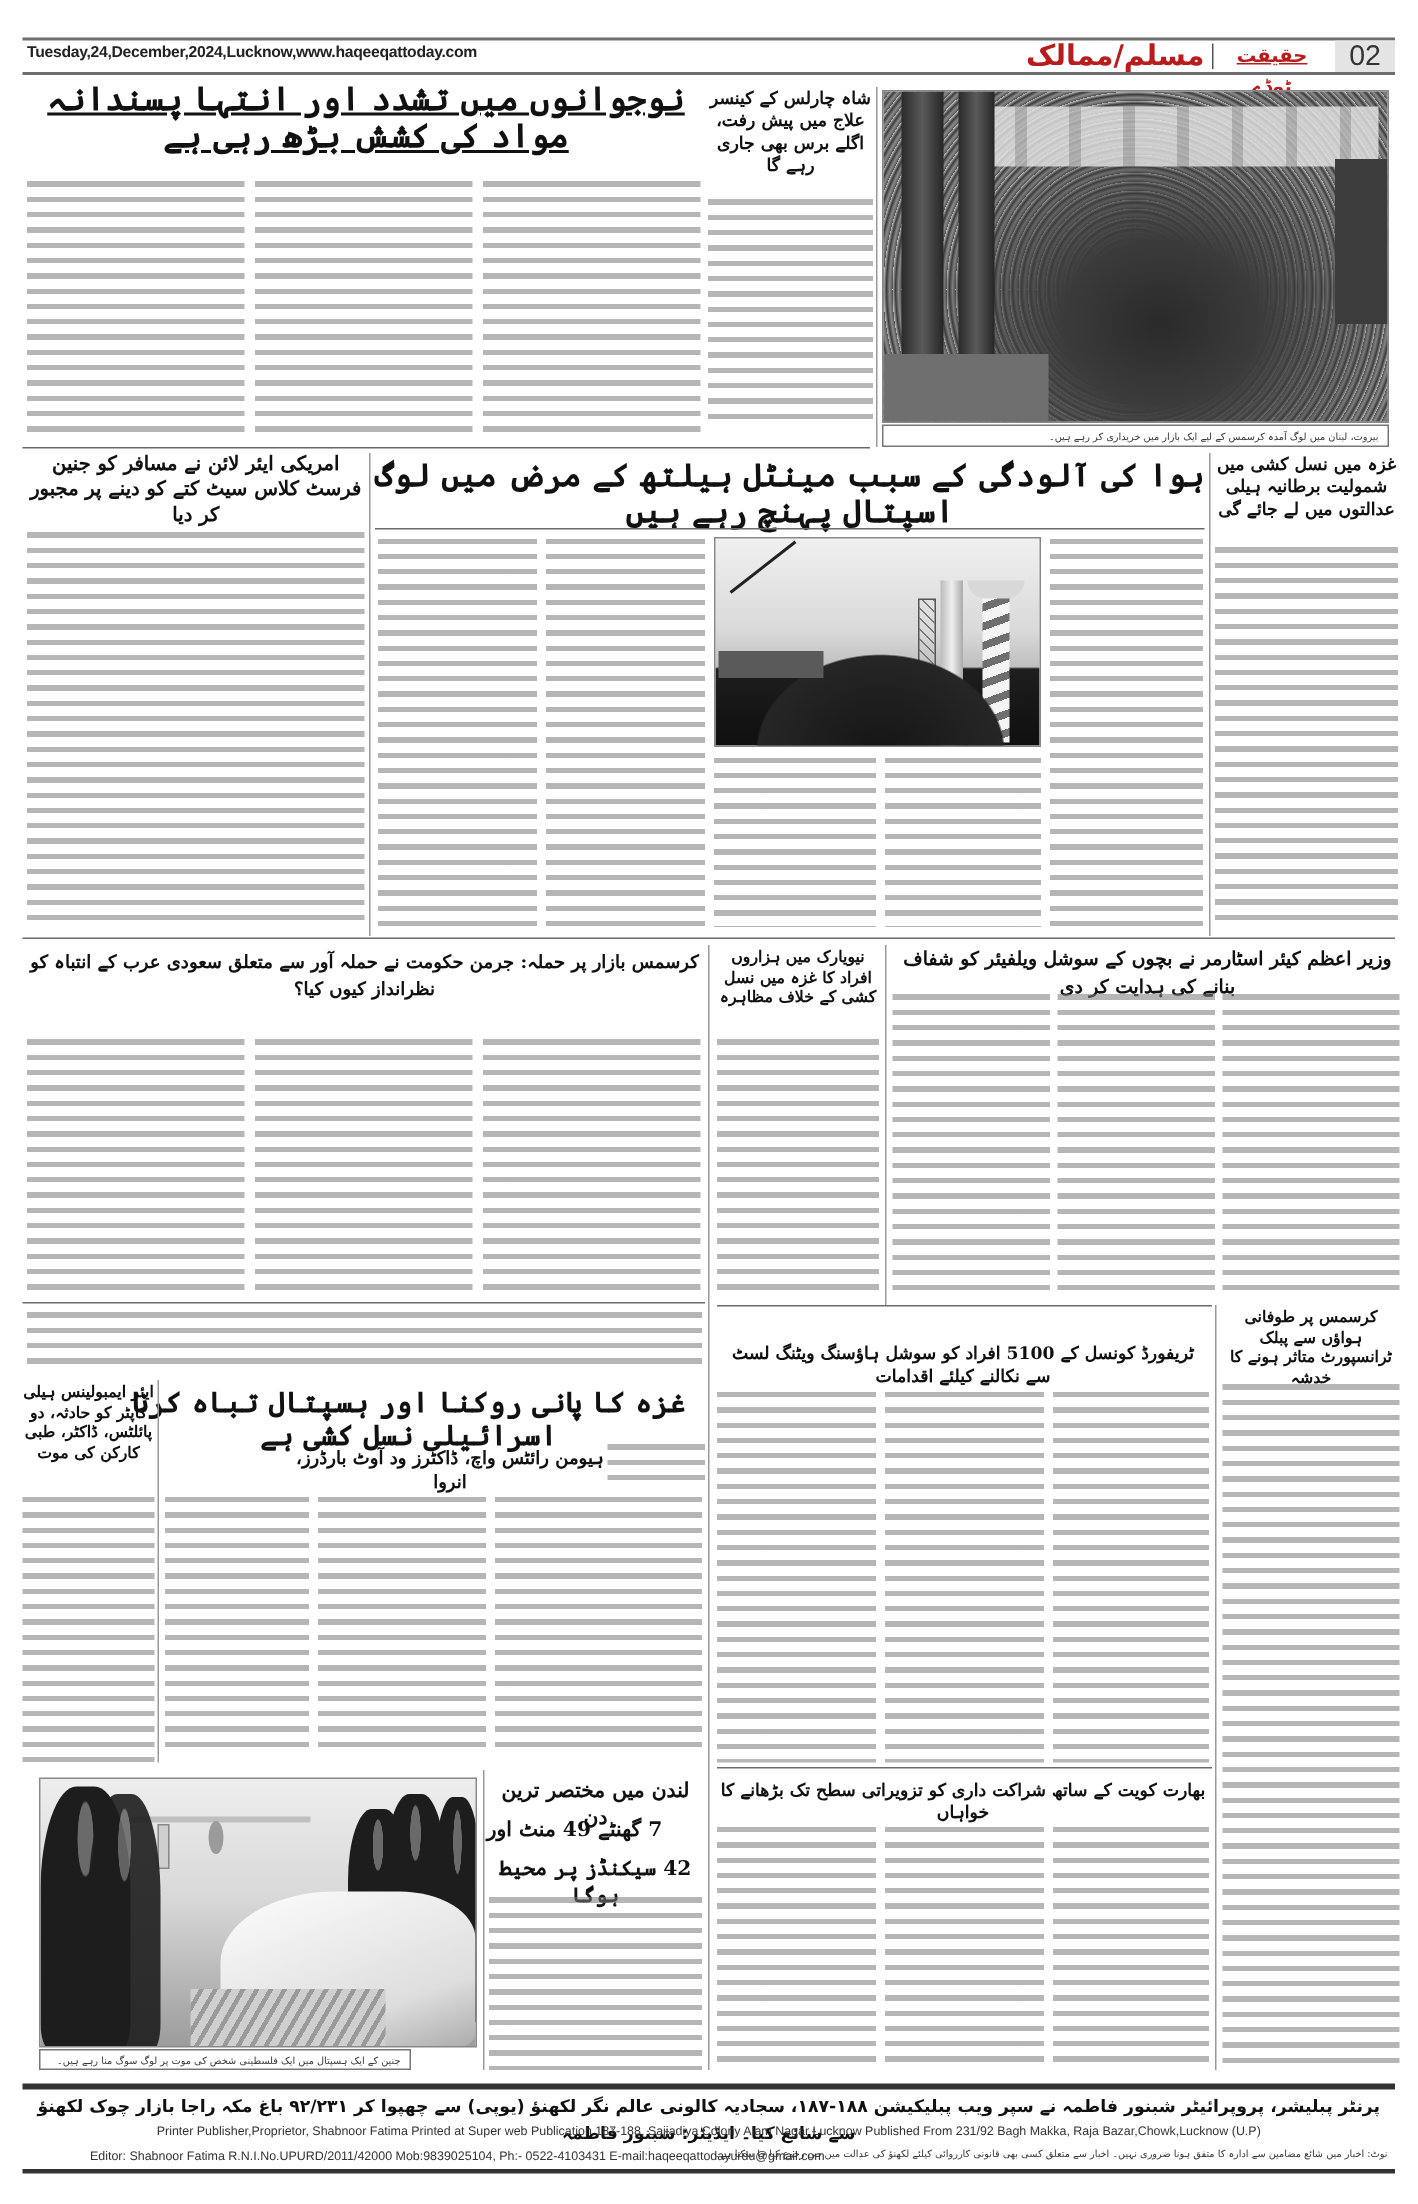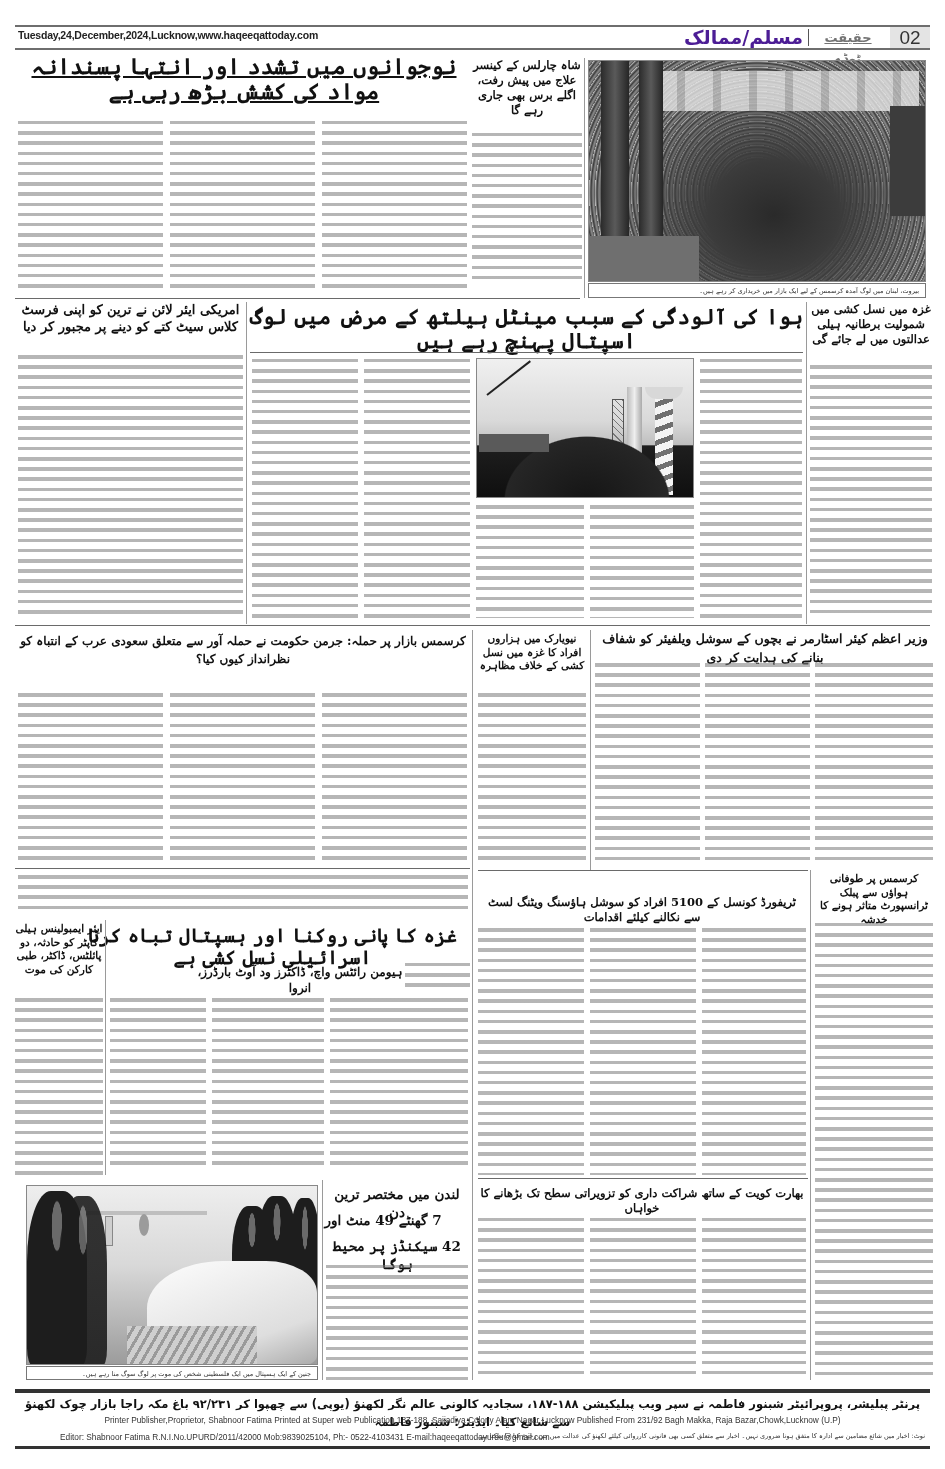"مسلم/ممالک" .section-title { color: #4c1d95 -> #b91c1c }
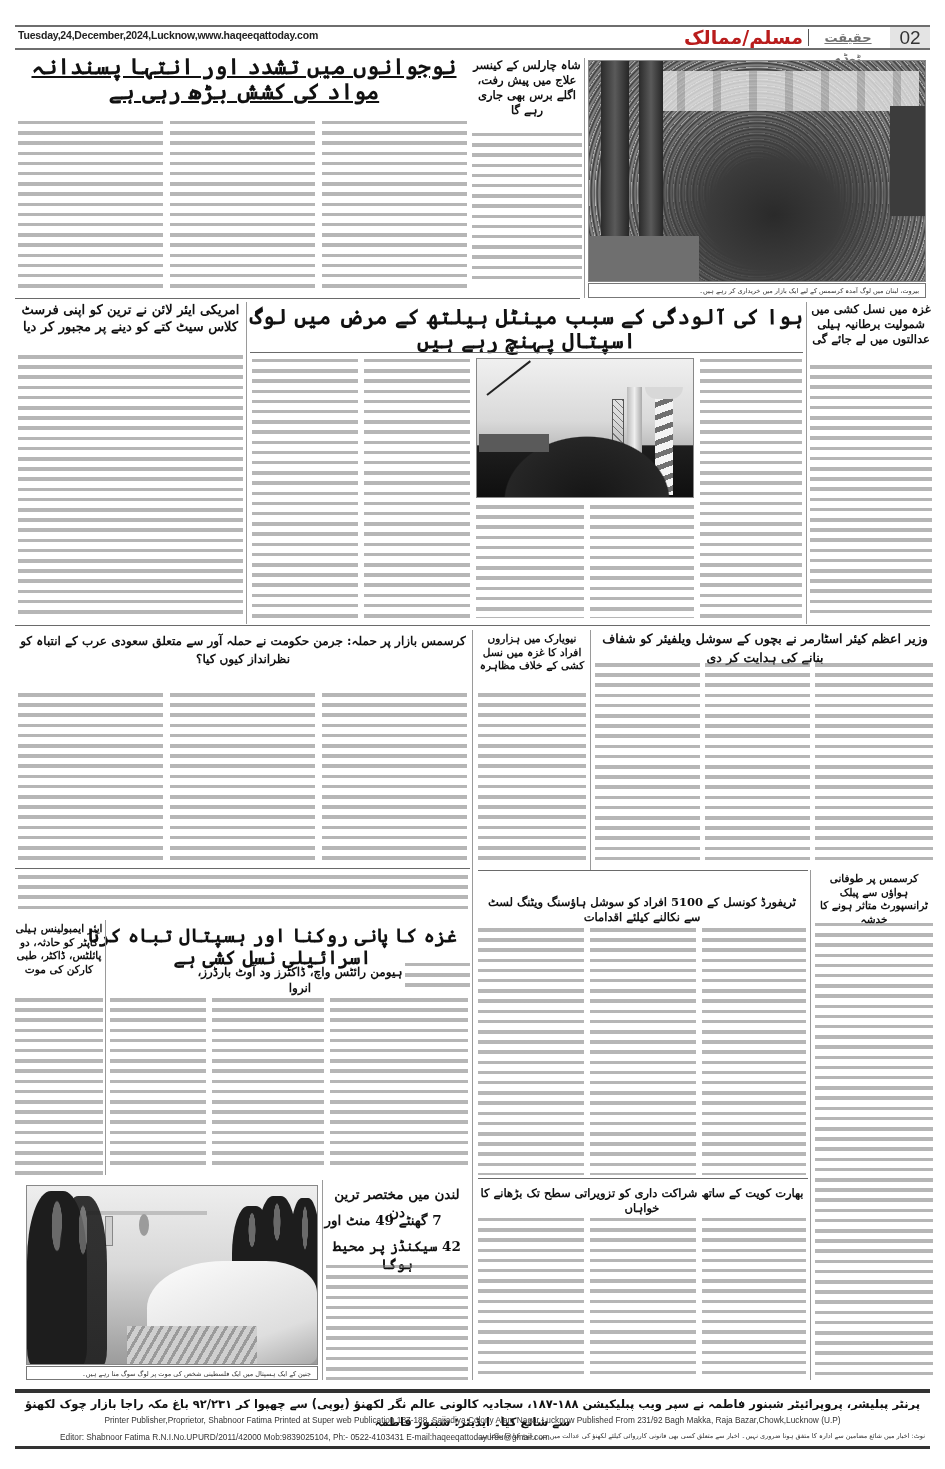"حقیقت ٹوڈے" .brand { color: #737373 -> #b91c1c }
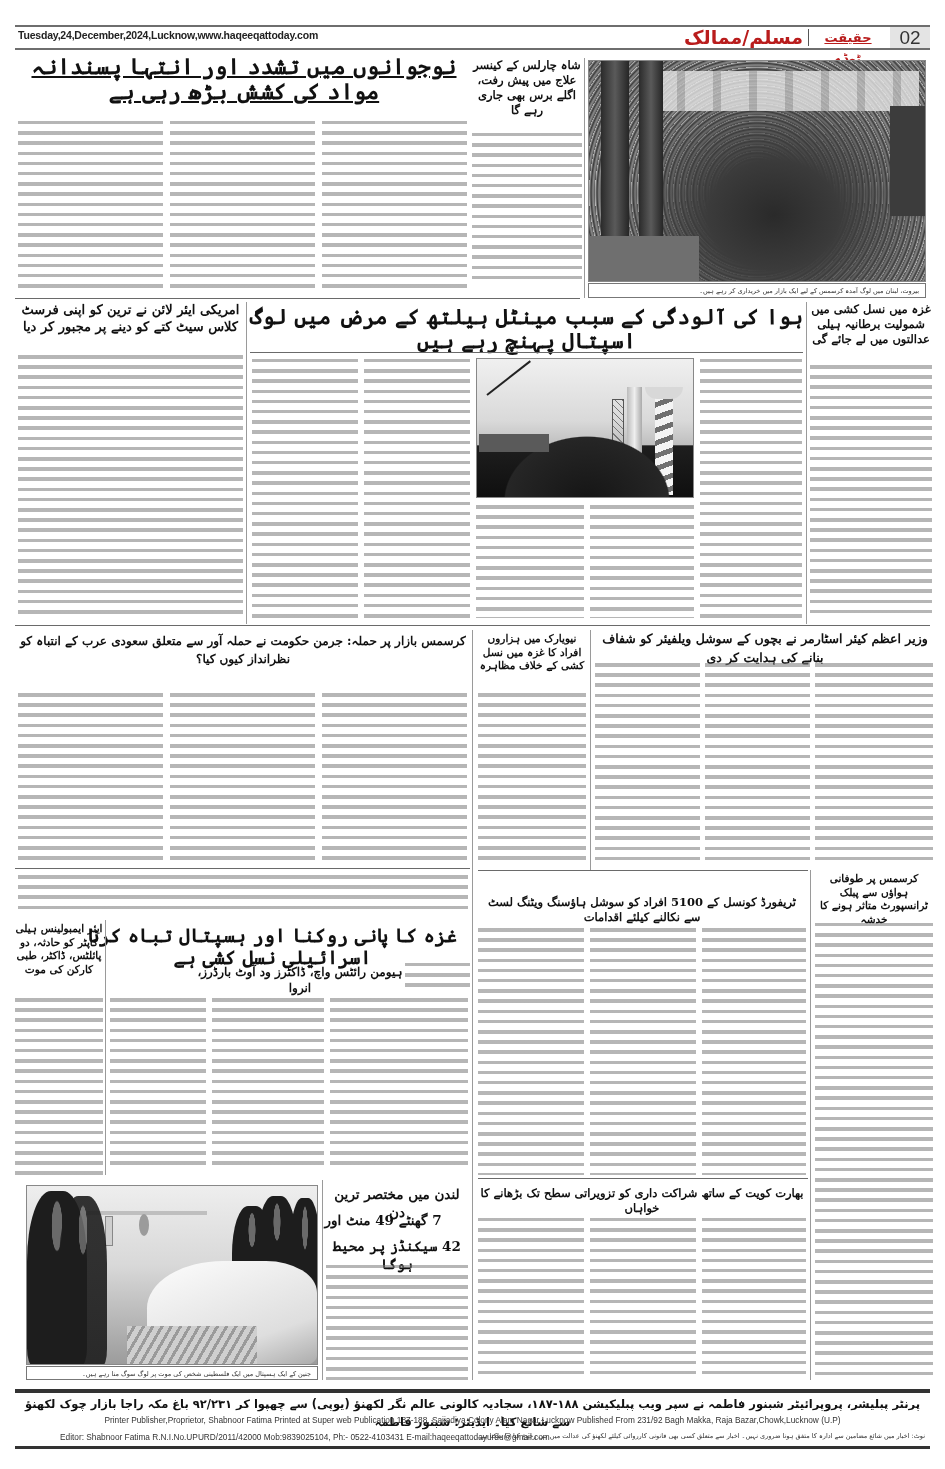"امریکی ایئر لائن نے ترین" div.abs { text: ترین کو اپنی -> مسافر کو جنین }
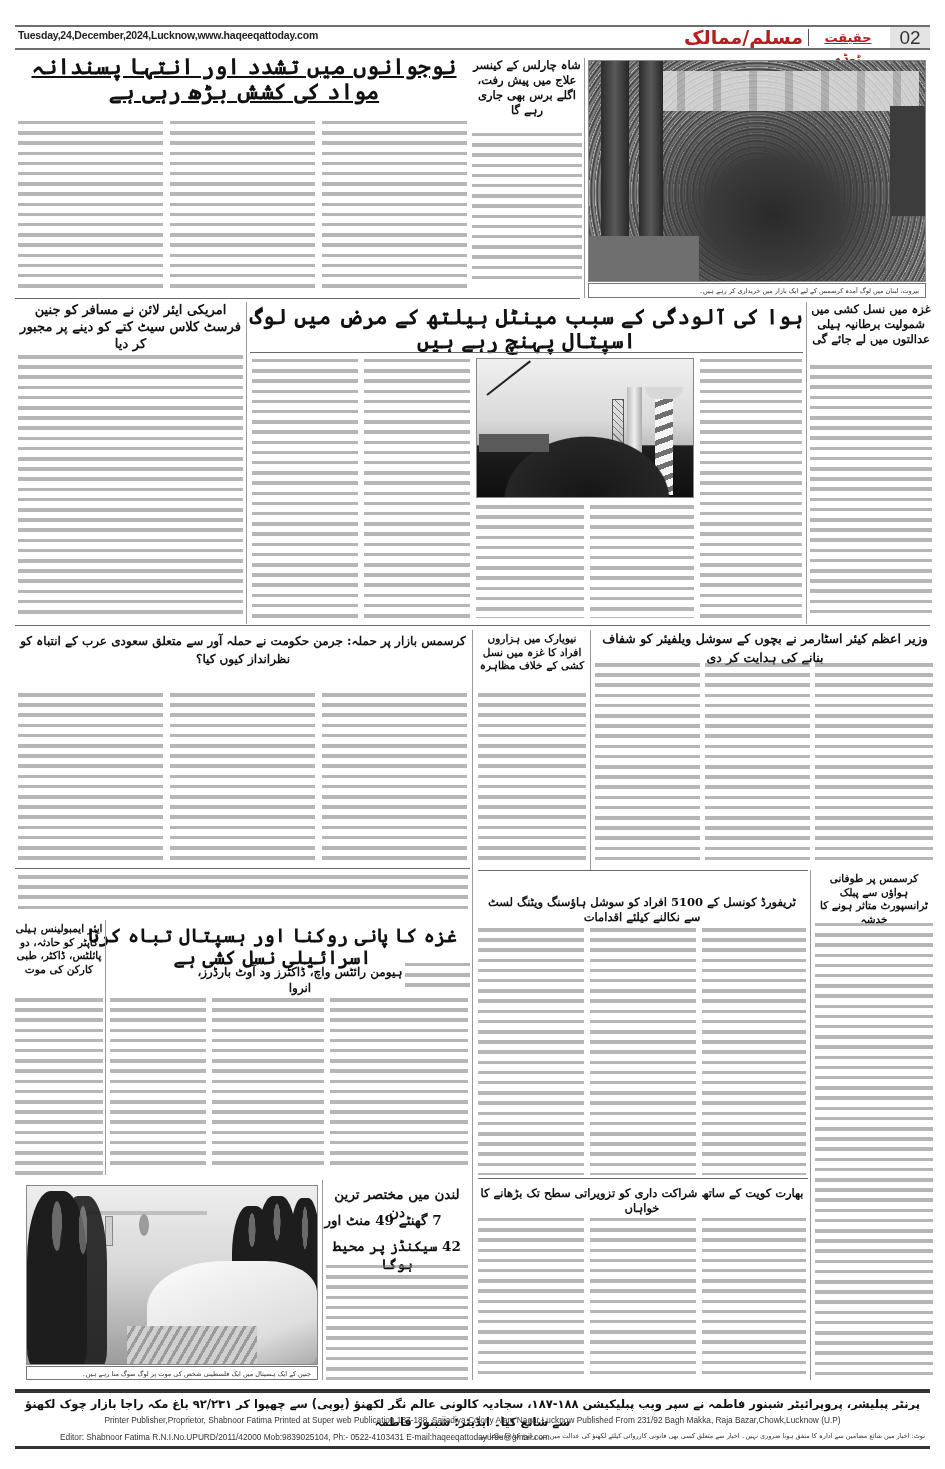"جنین کے ایک ہسپتال میں" div.abs { width: 292px -> 248px }
